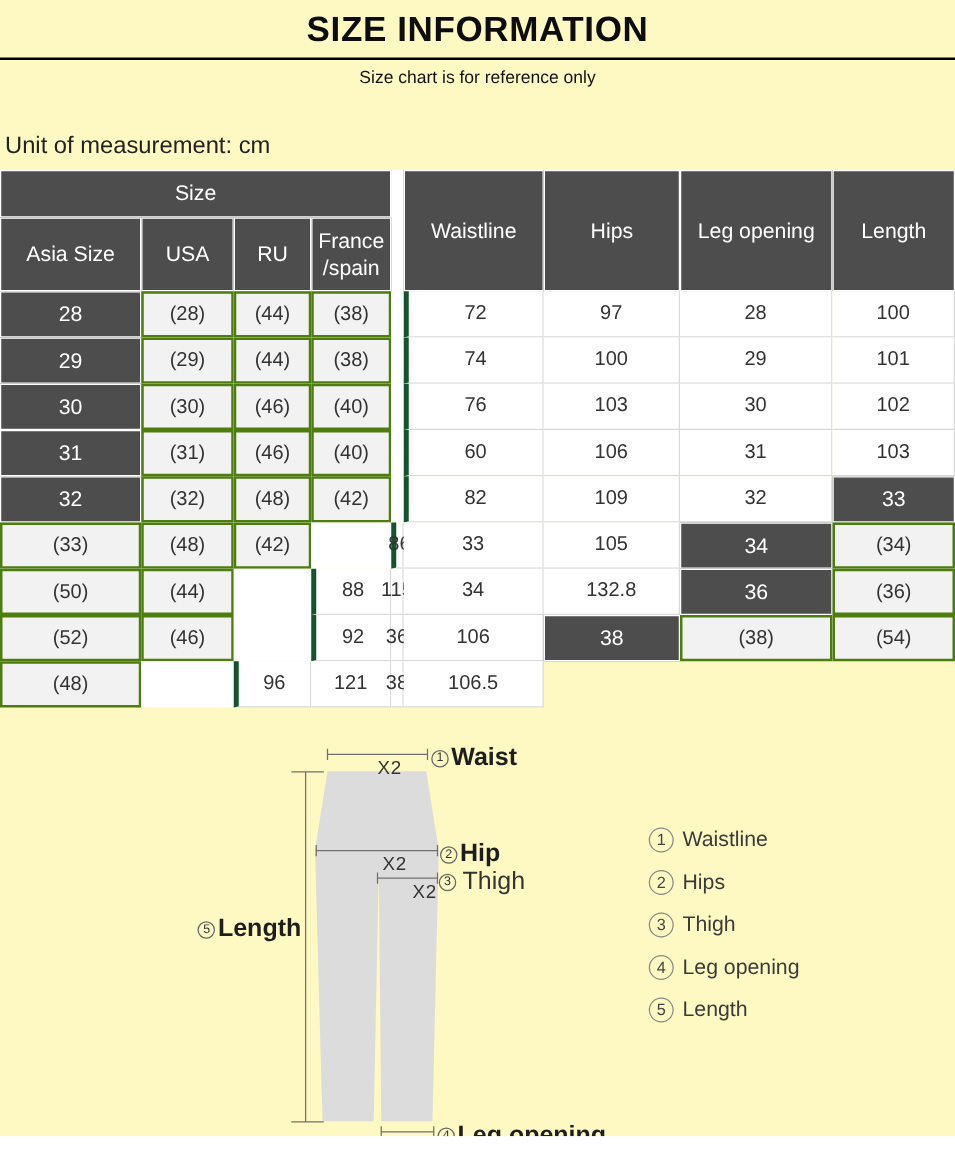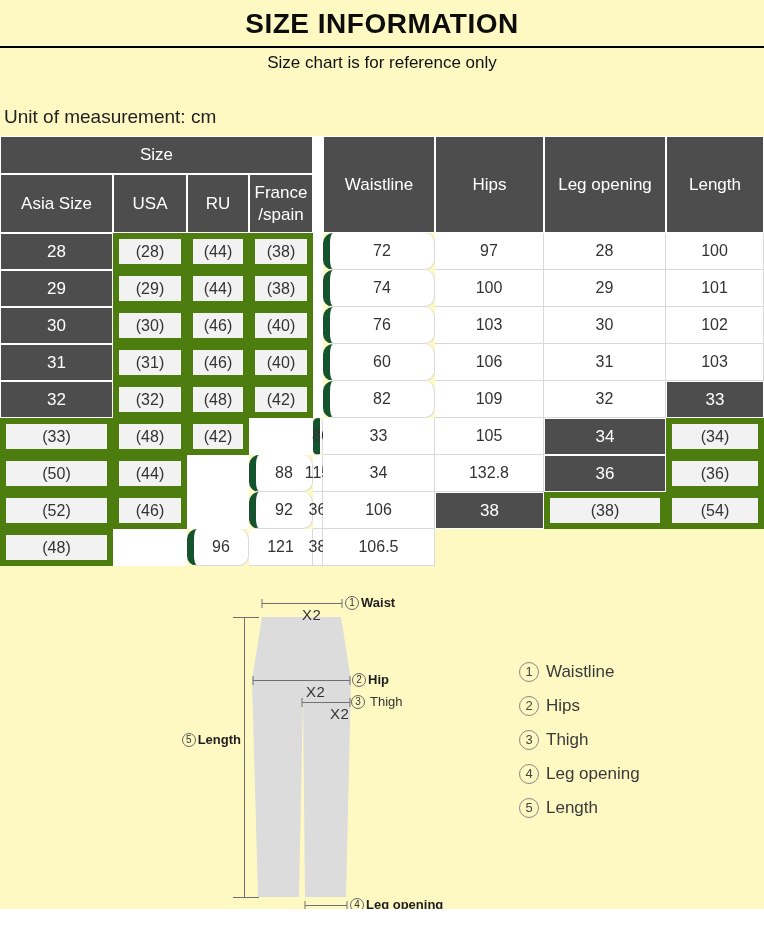"Size chart is for reference" .subtitle { font-size: 17px -> 14px }
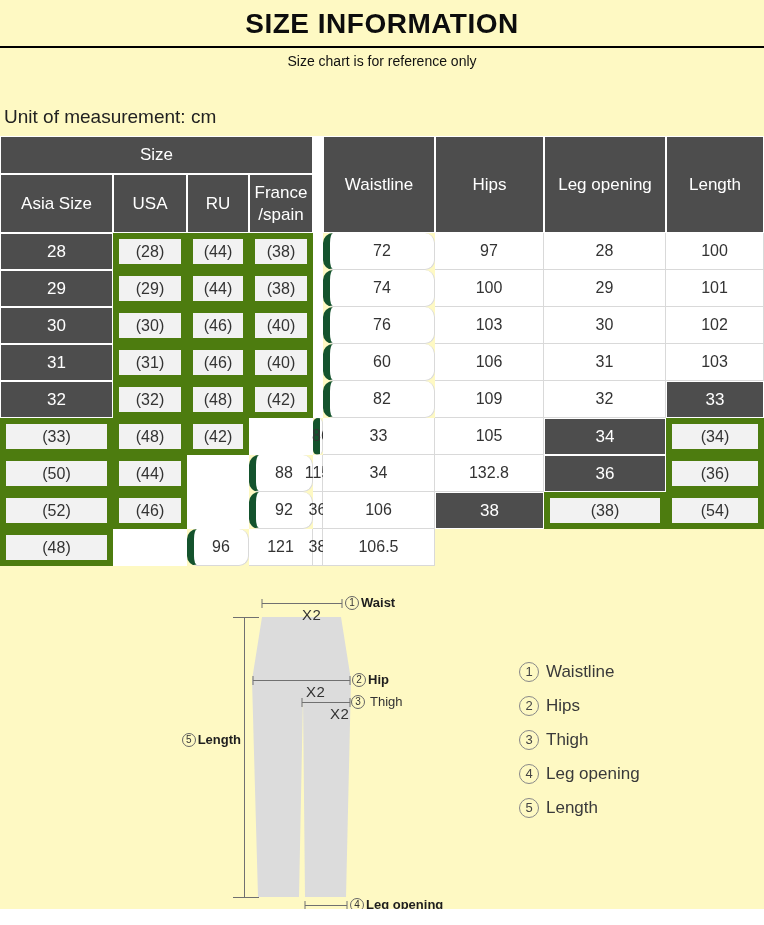"(28)" .c-light { border: 6px solid #4d7c0f -> 2px solid #4d7c0f }
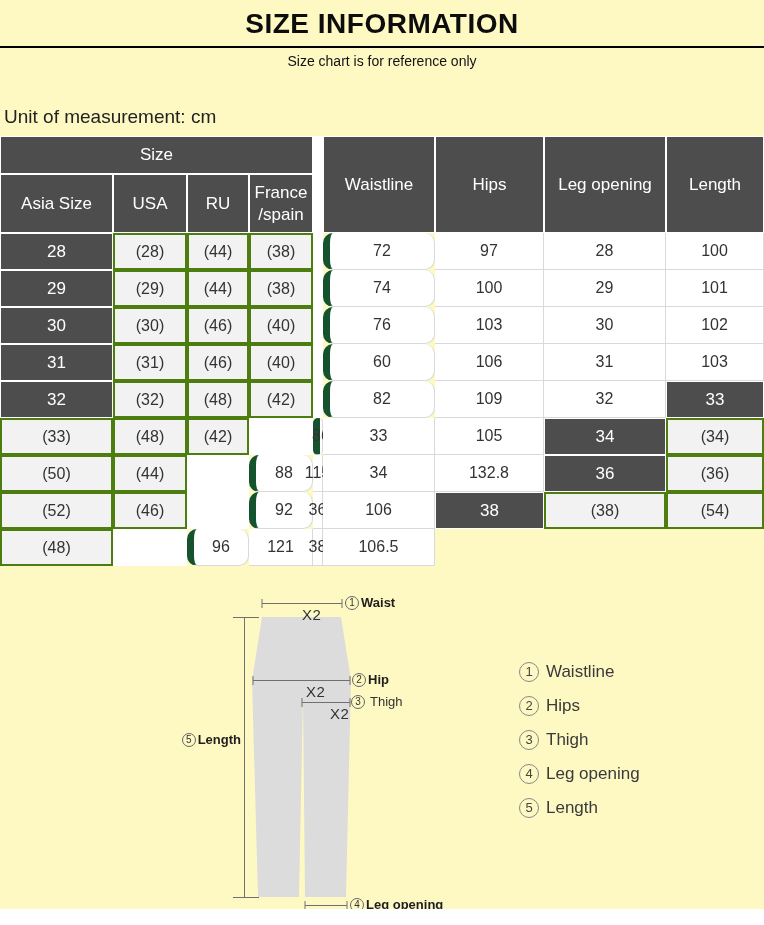"72" .c-val.bl { border-left: 7px solid #14532d -> 4px solid #14532d; border-radius: 10px -> none }
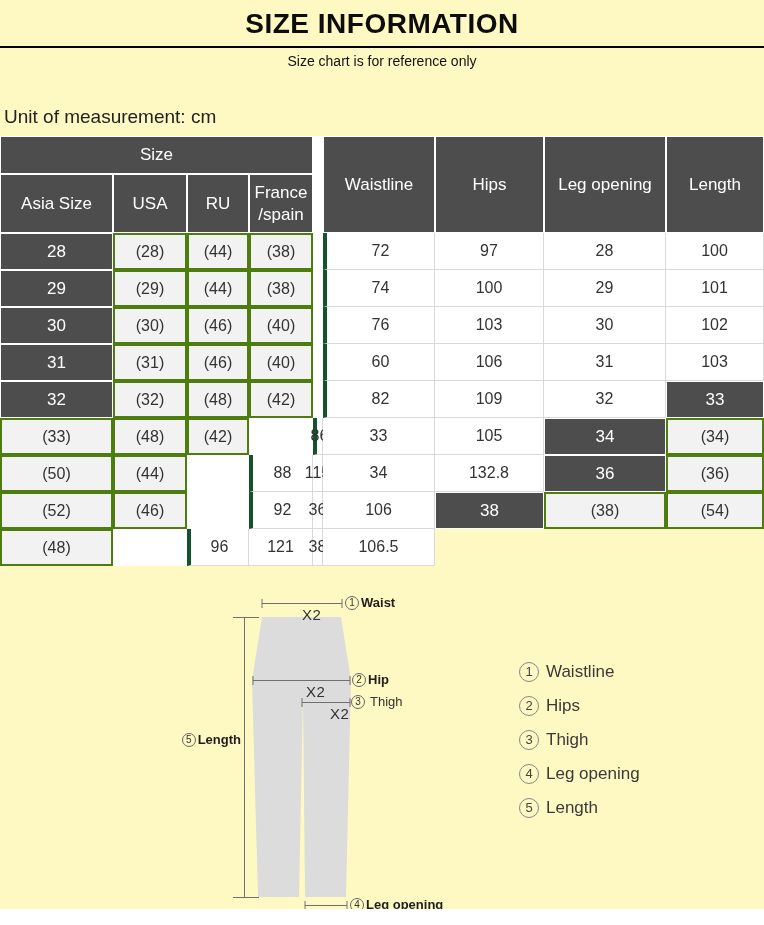"Waist" .clabel { font-size: 13px -> 20px }
